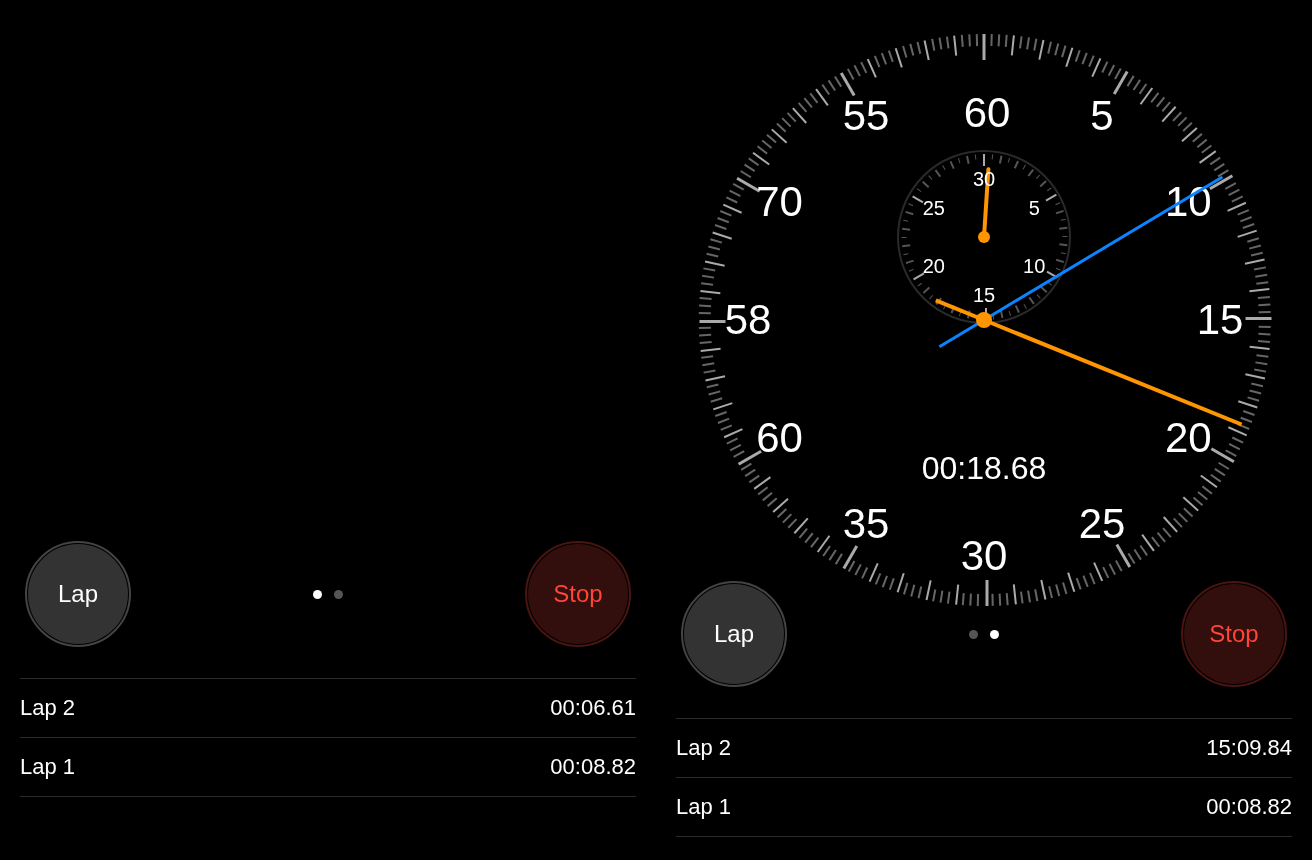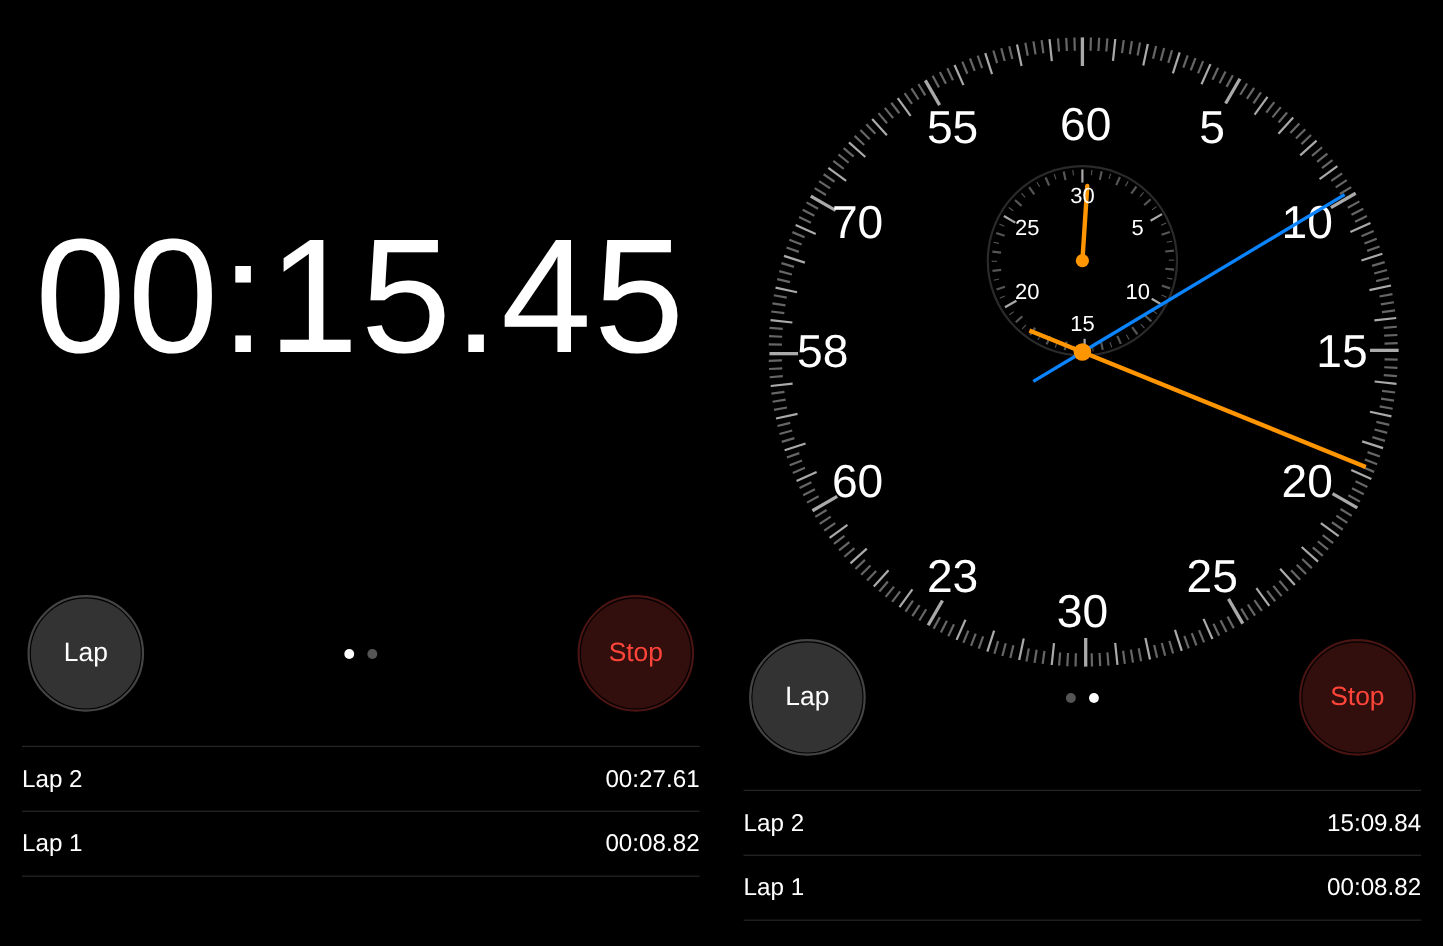"00:15.45" div.big-time { html: <div>00:15.45</div> -> none }
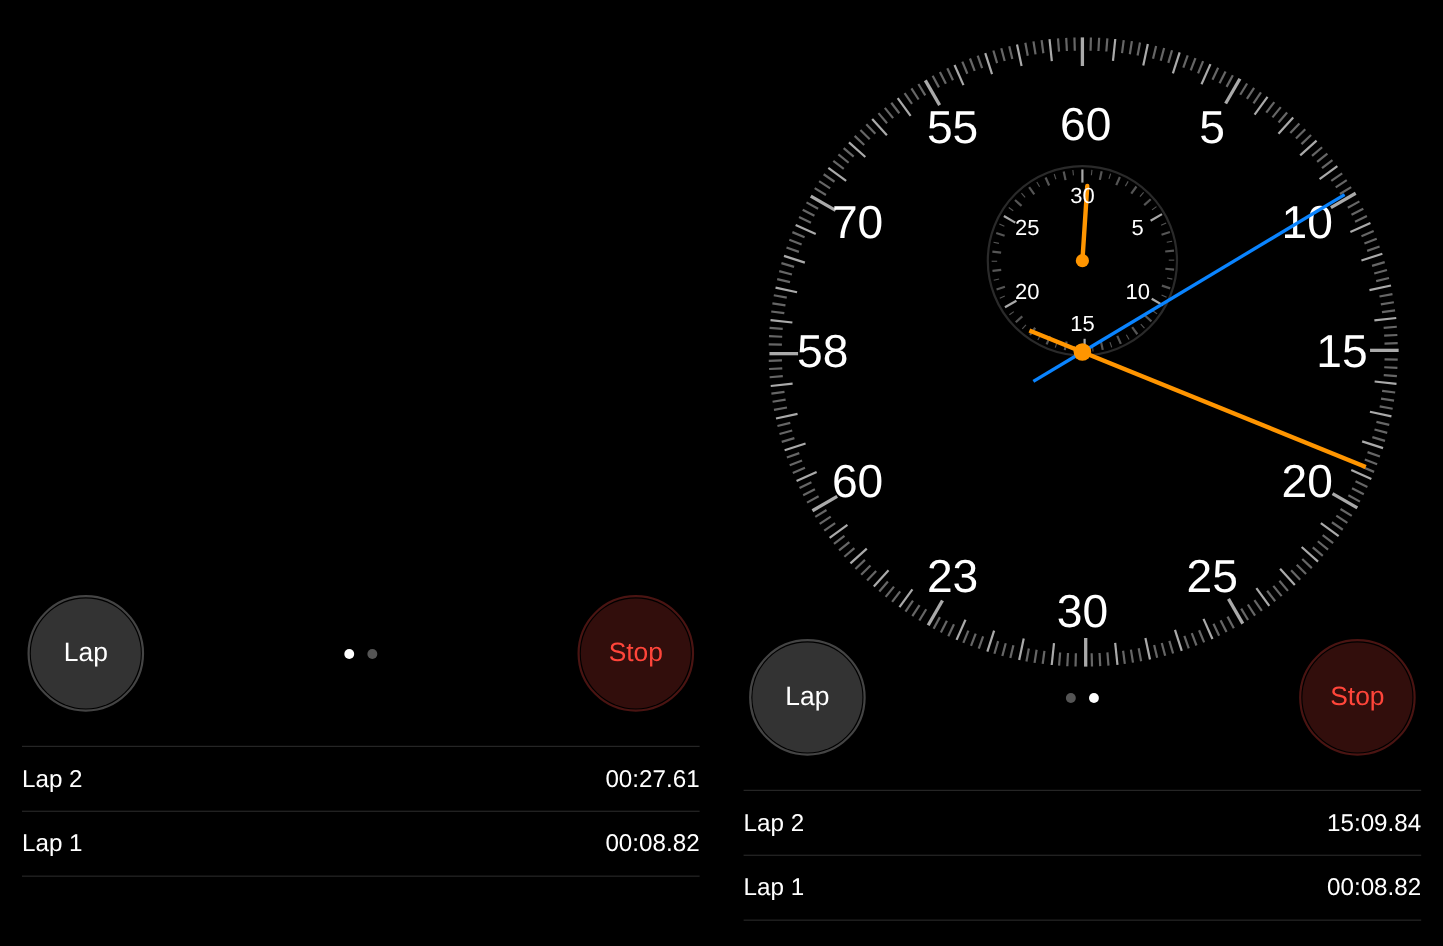"00:18.68" div.dial-time { html: none -> <div>00:18.68</div> }
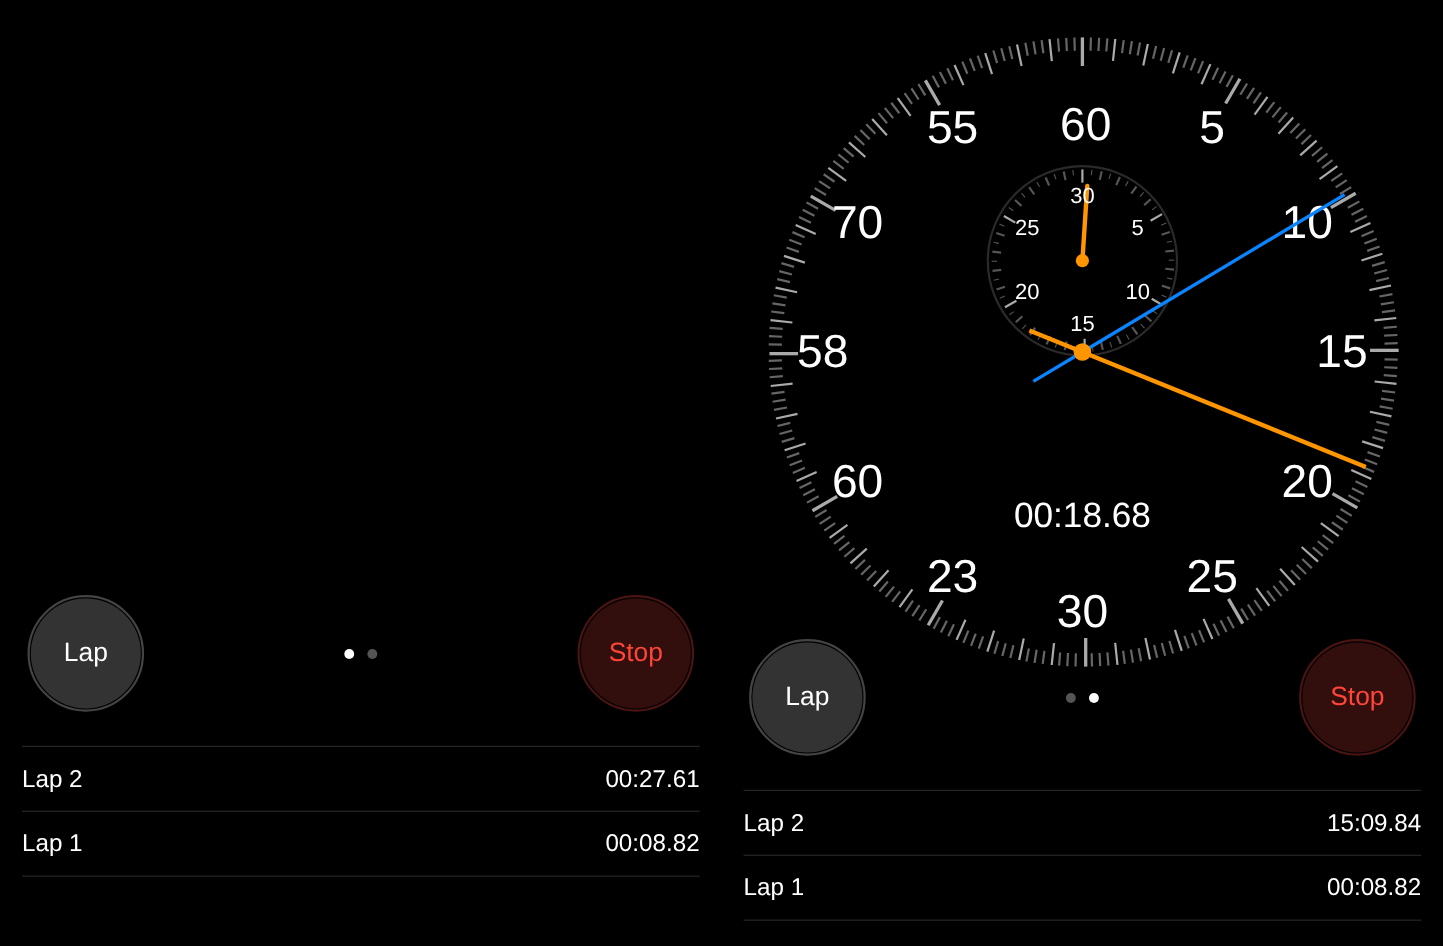"23" div.dial-num { text: 23 -> 35 }
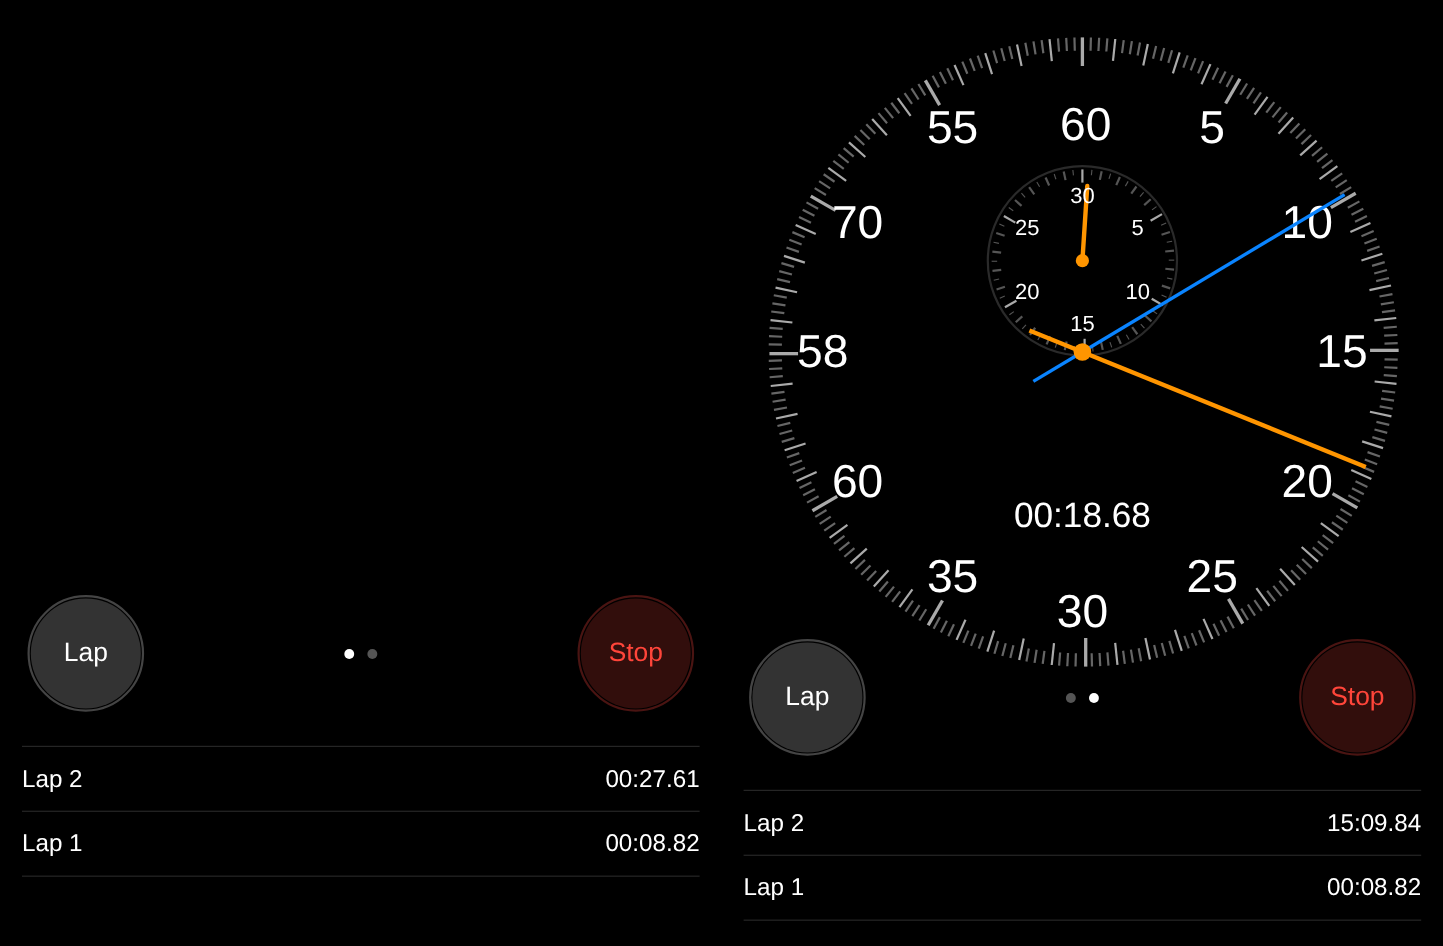"00:27.61" span { text: 00:27.61 -> 00:06.61 }
